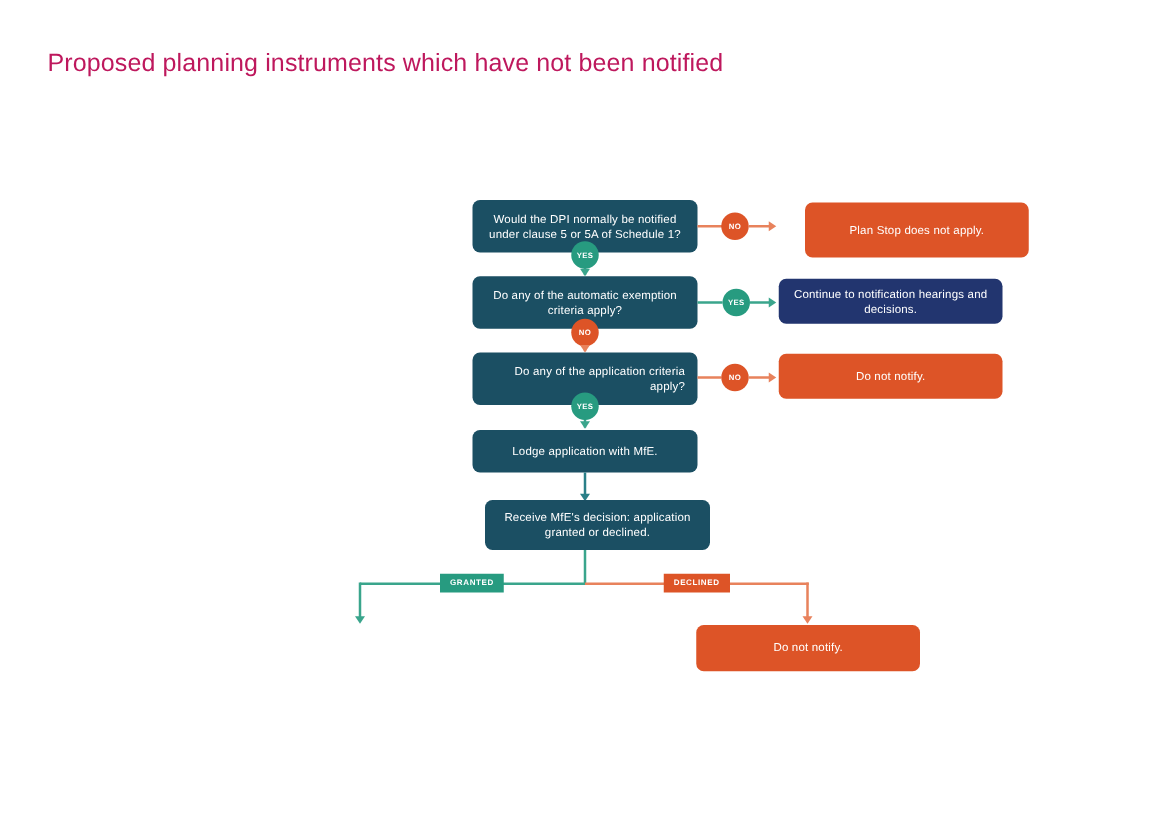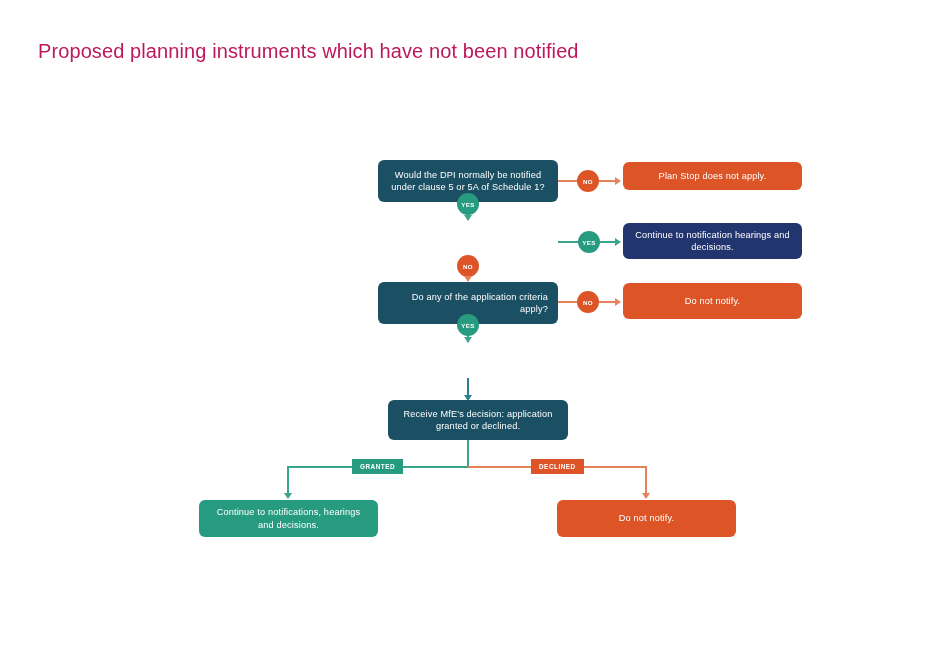"Plan Stop does not apply." div.node { height: 28px -> 44px; left: 623px -> 644px }
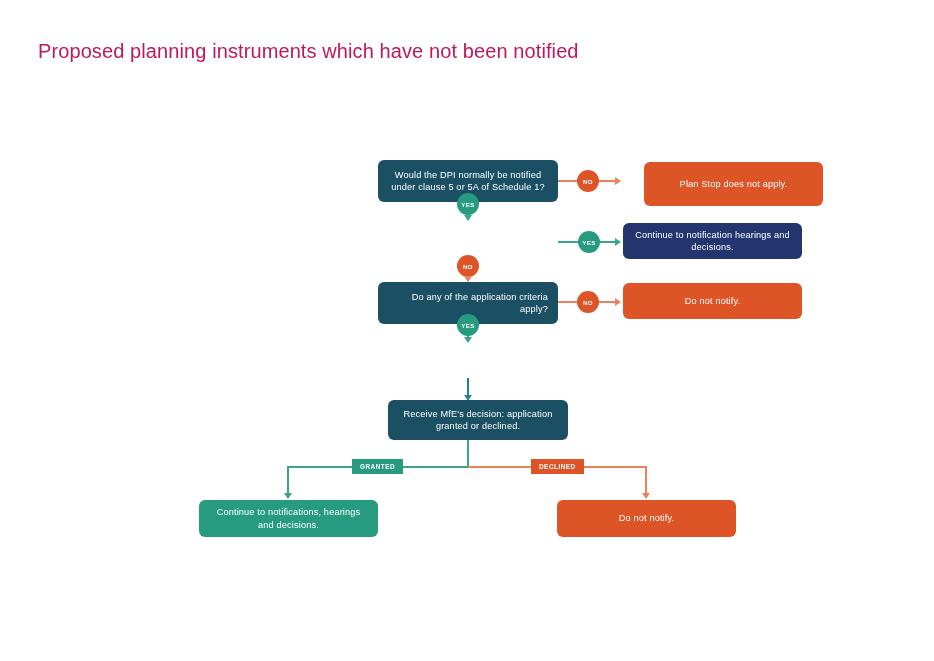"Do any of the automatic" div.node { html: none -> <div> <span>Do any of the automatic exemption criteria apply?</span> </div> }
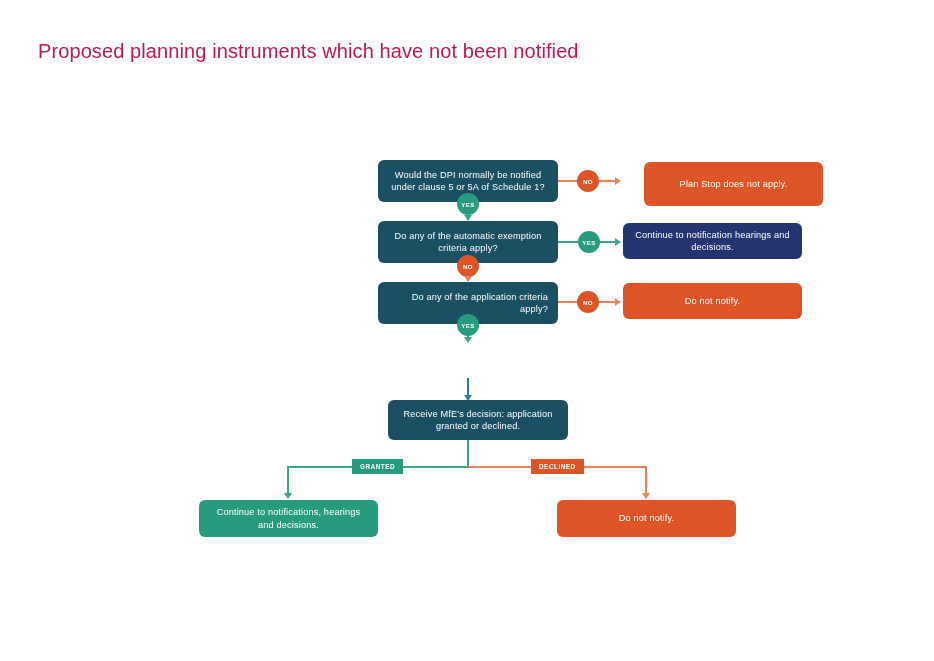"Lodge application with MfE." div.node { html: none -> <div> <span>Lodge application with MfE.</span> </div> }
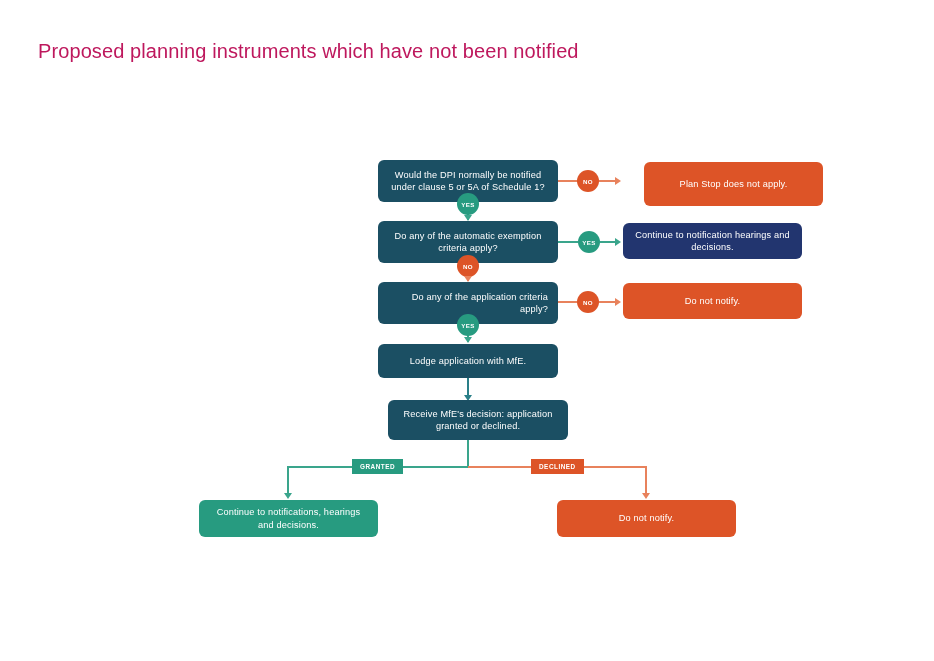"Continue to notifications, hearings and" div.node { html: <div> <span>Continue to notifications, hearings and decisions.</span> </div> -> none }
